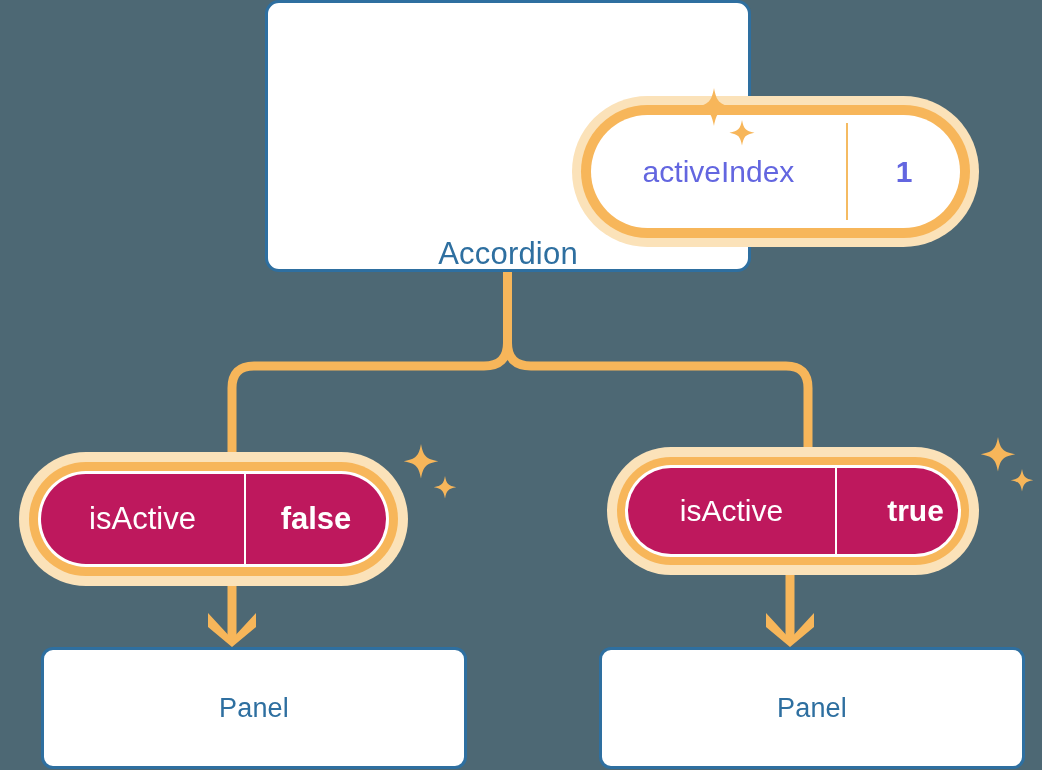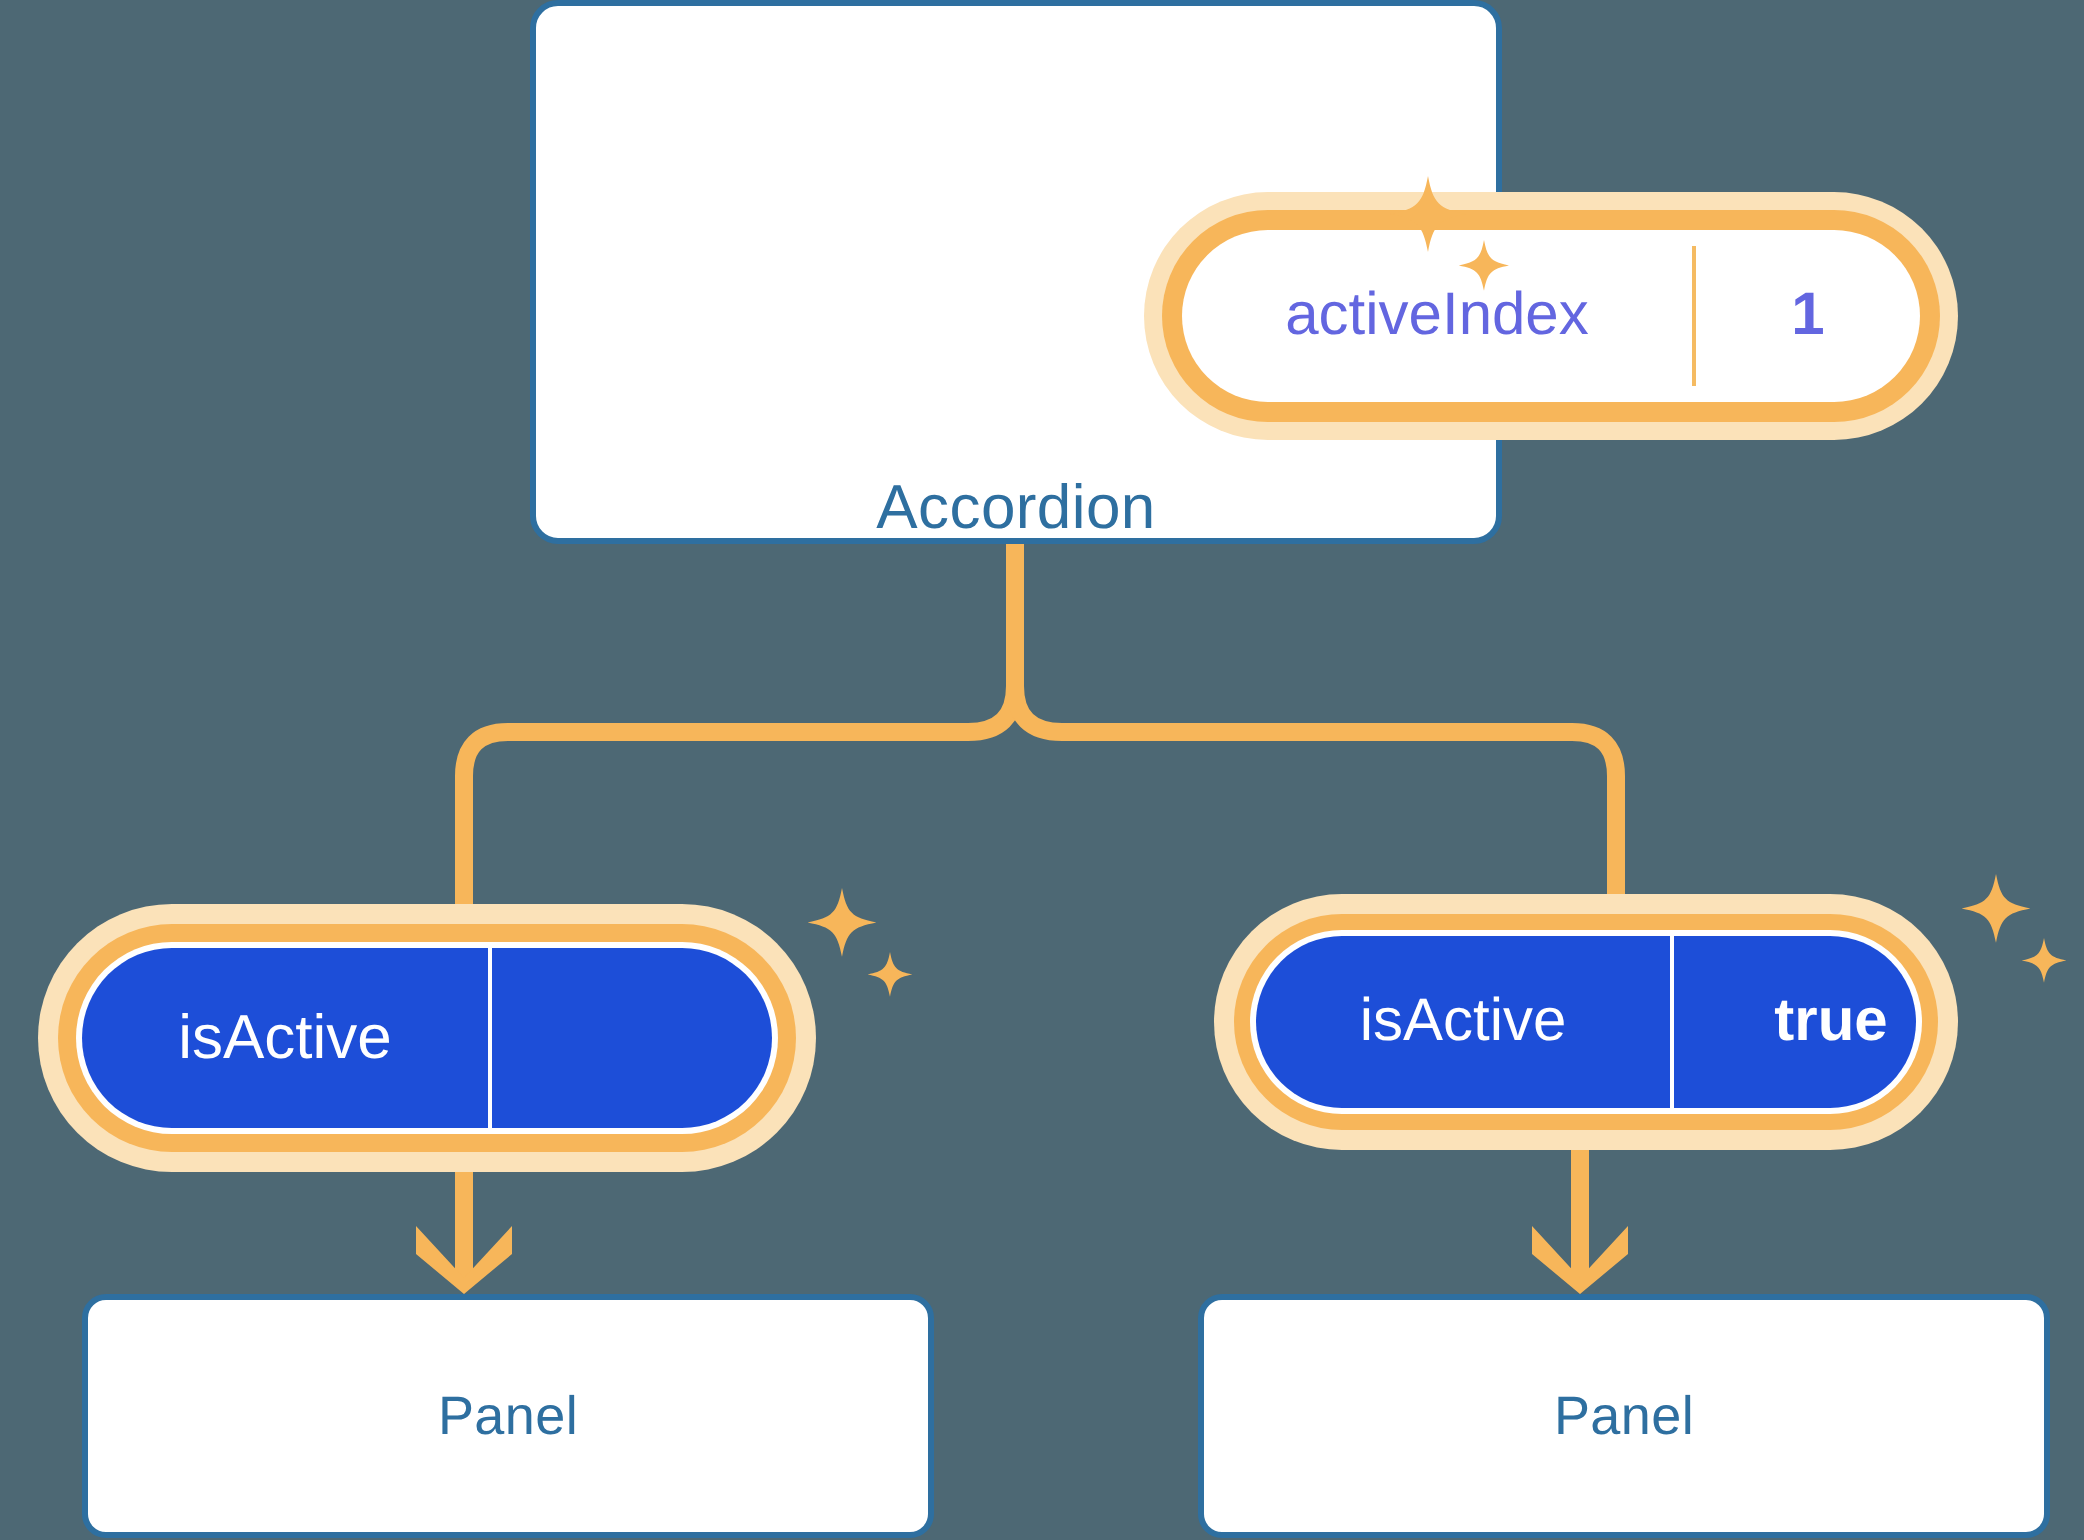"activeIndex" #pill-active-index { height: 124px -> 151px }
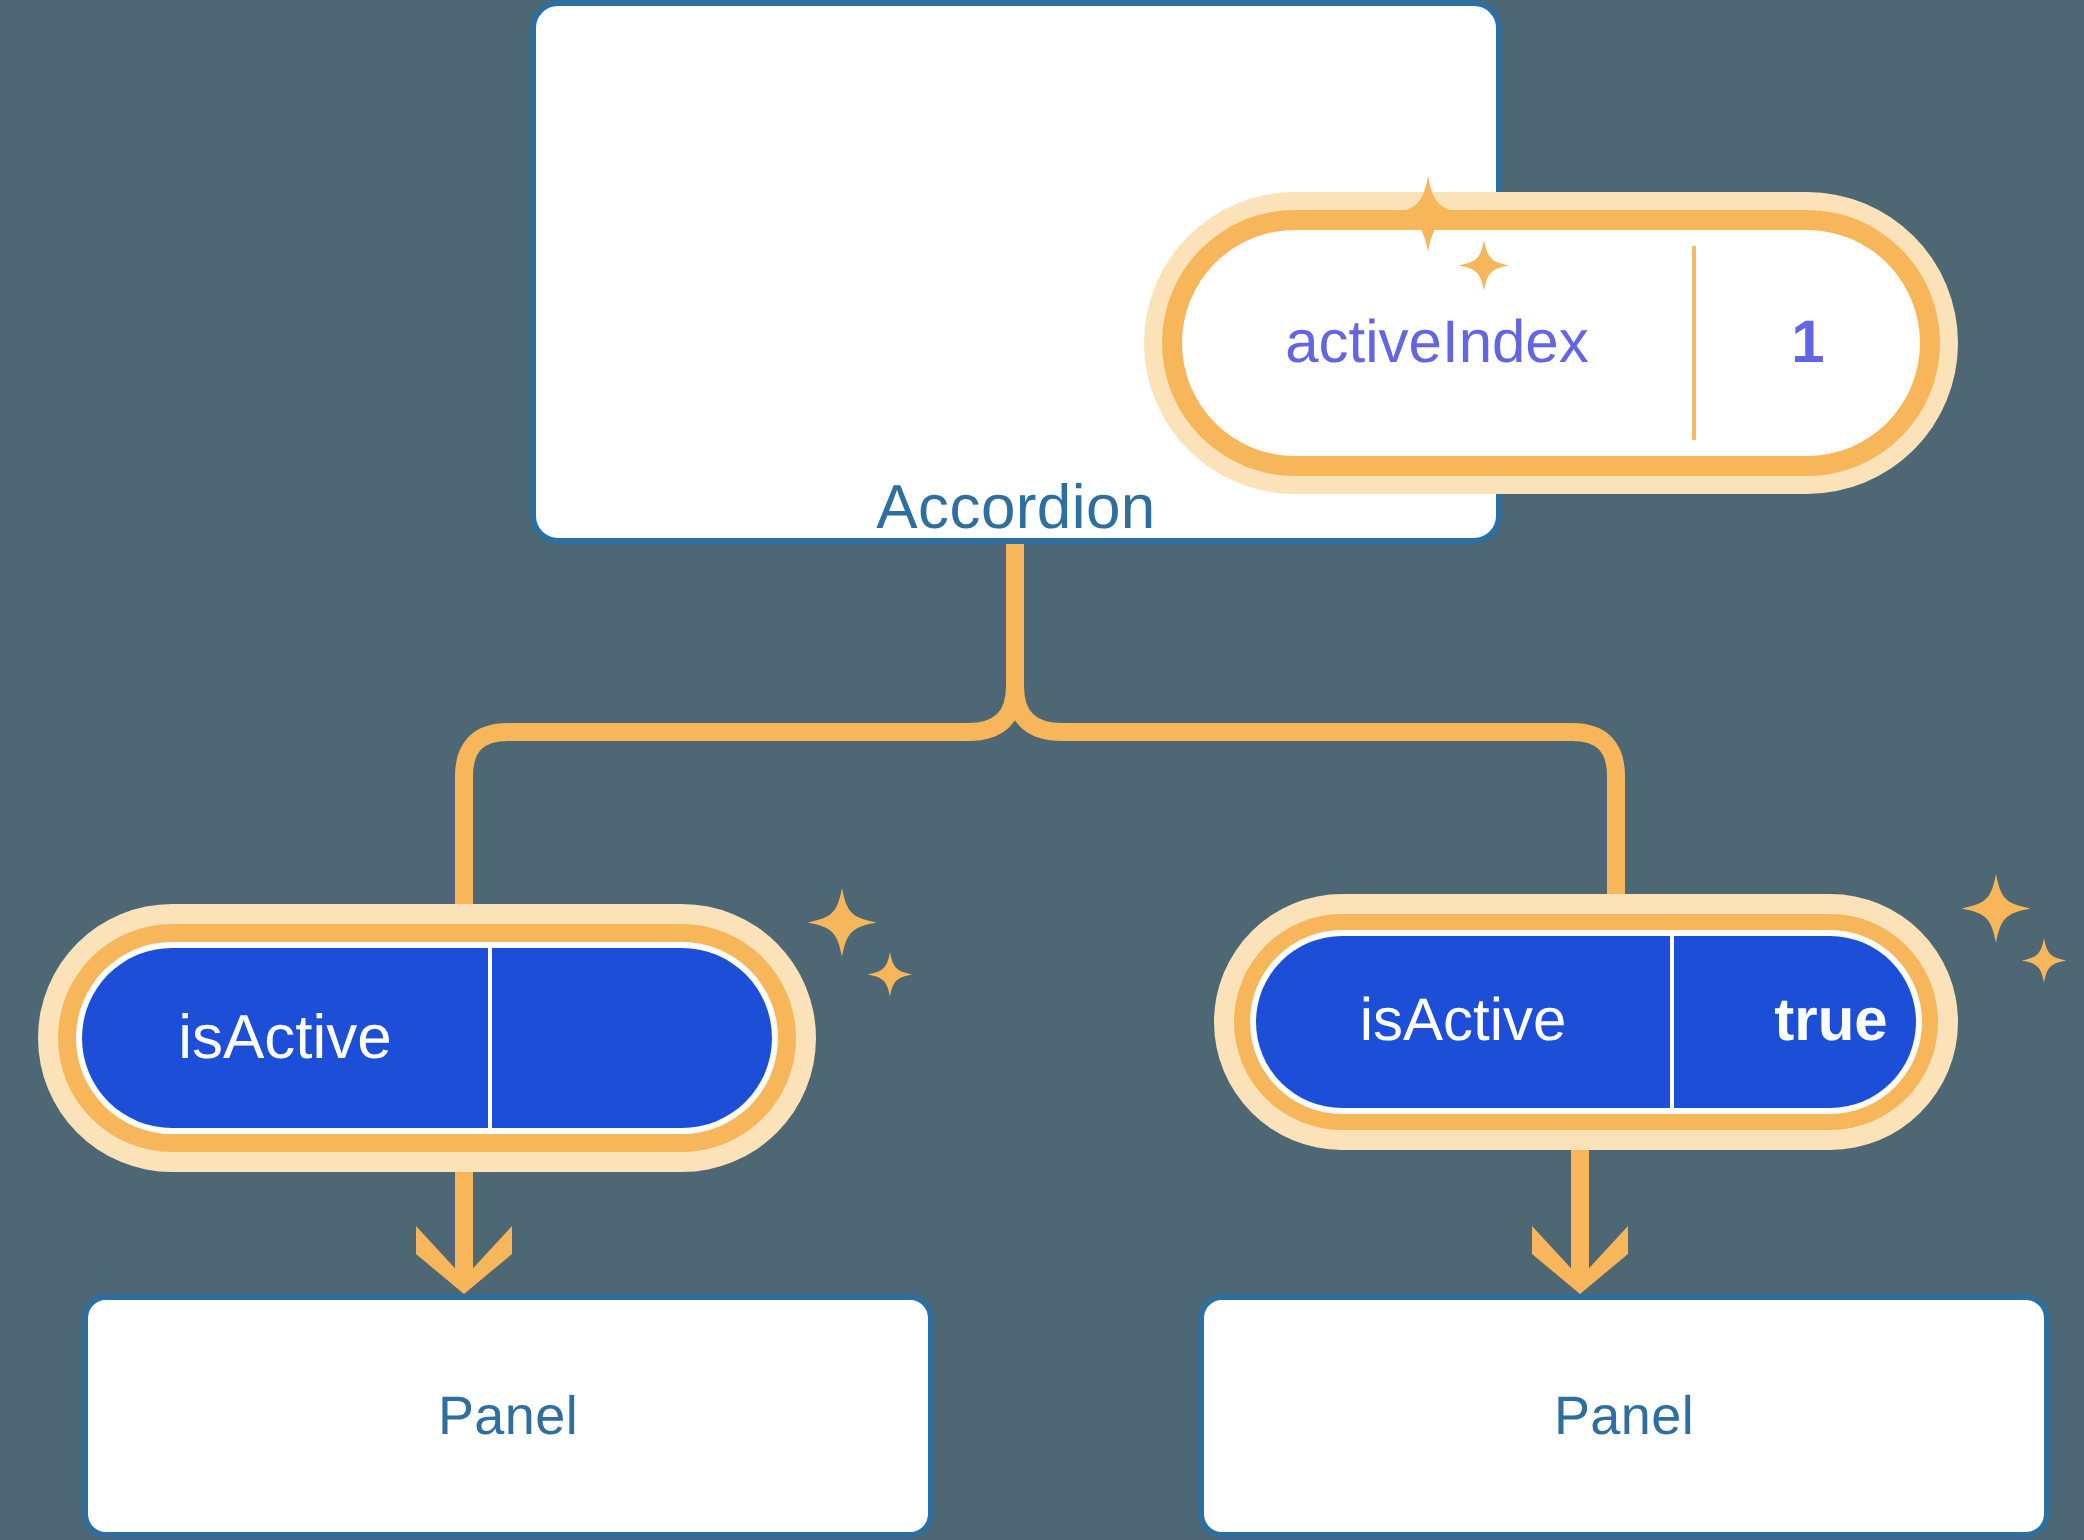"isActive" .pill-purple .pill-fill { background: #1d4ed8 -> #be185d }
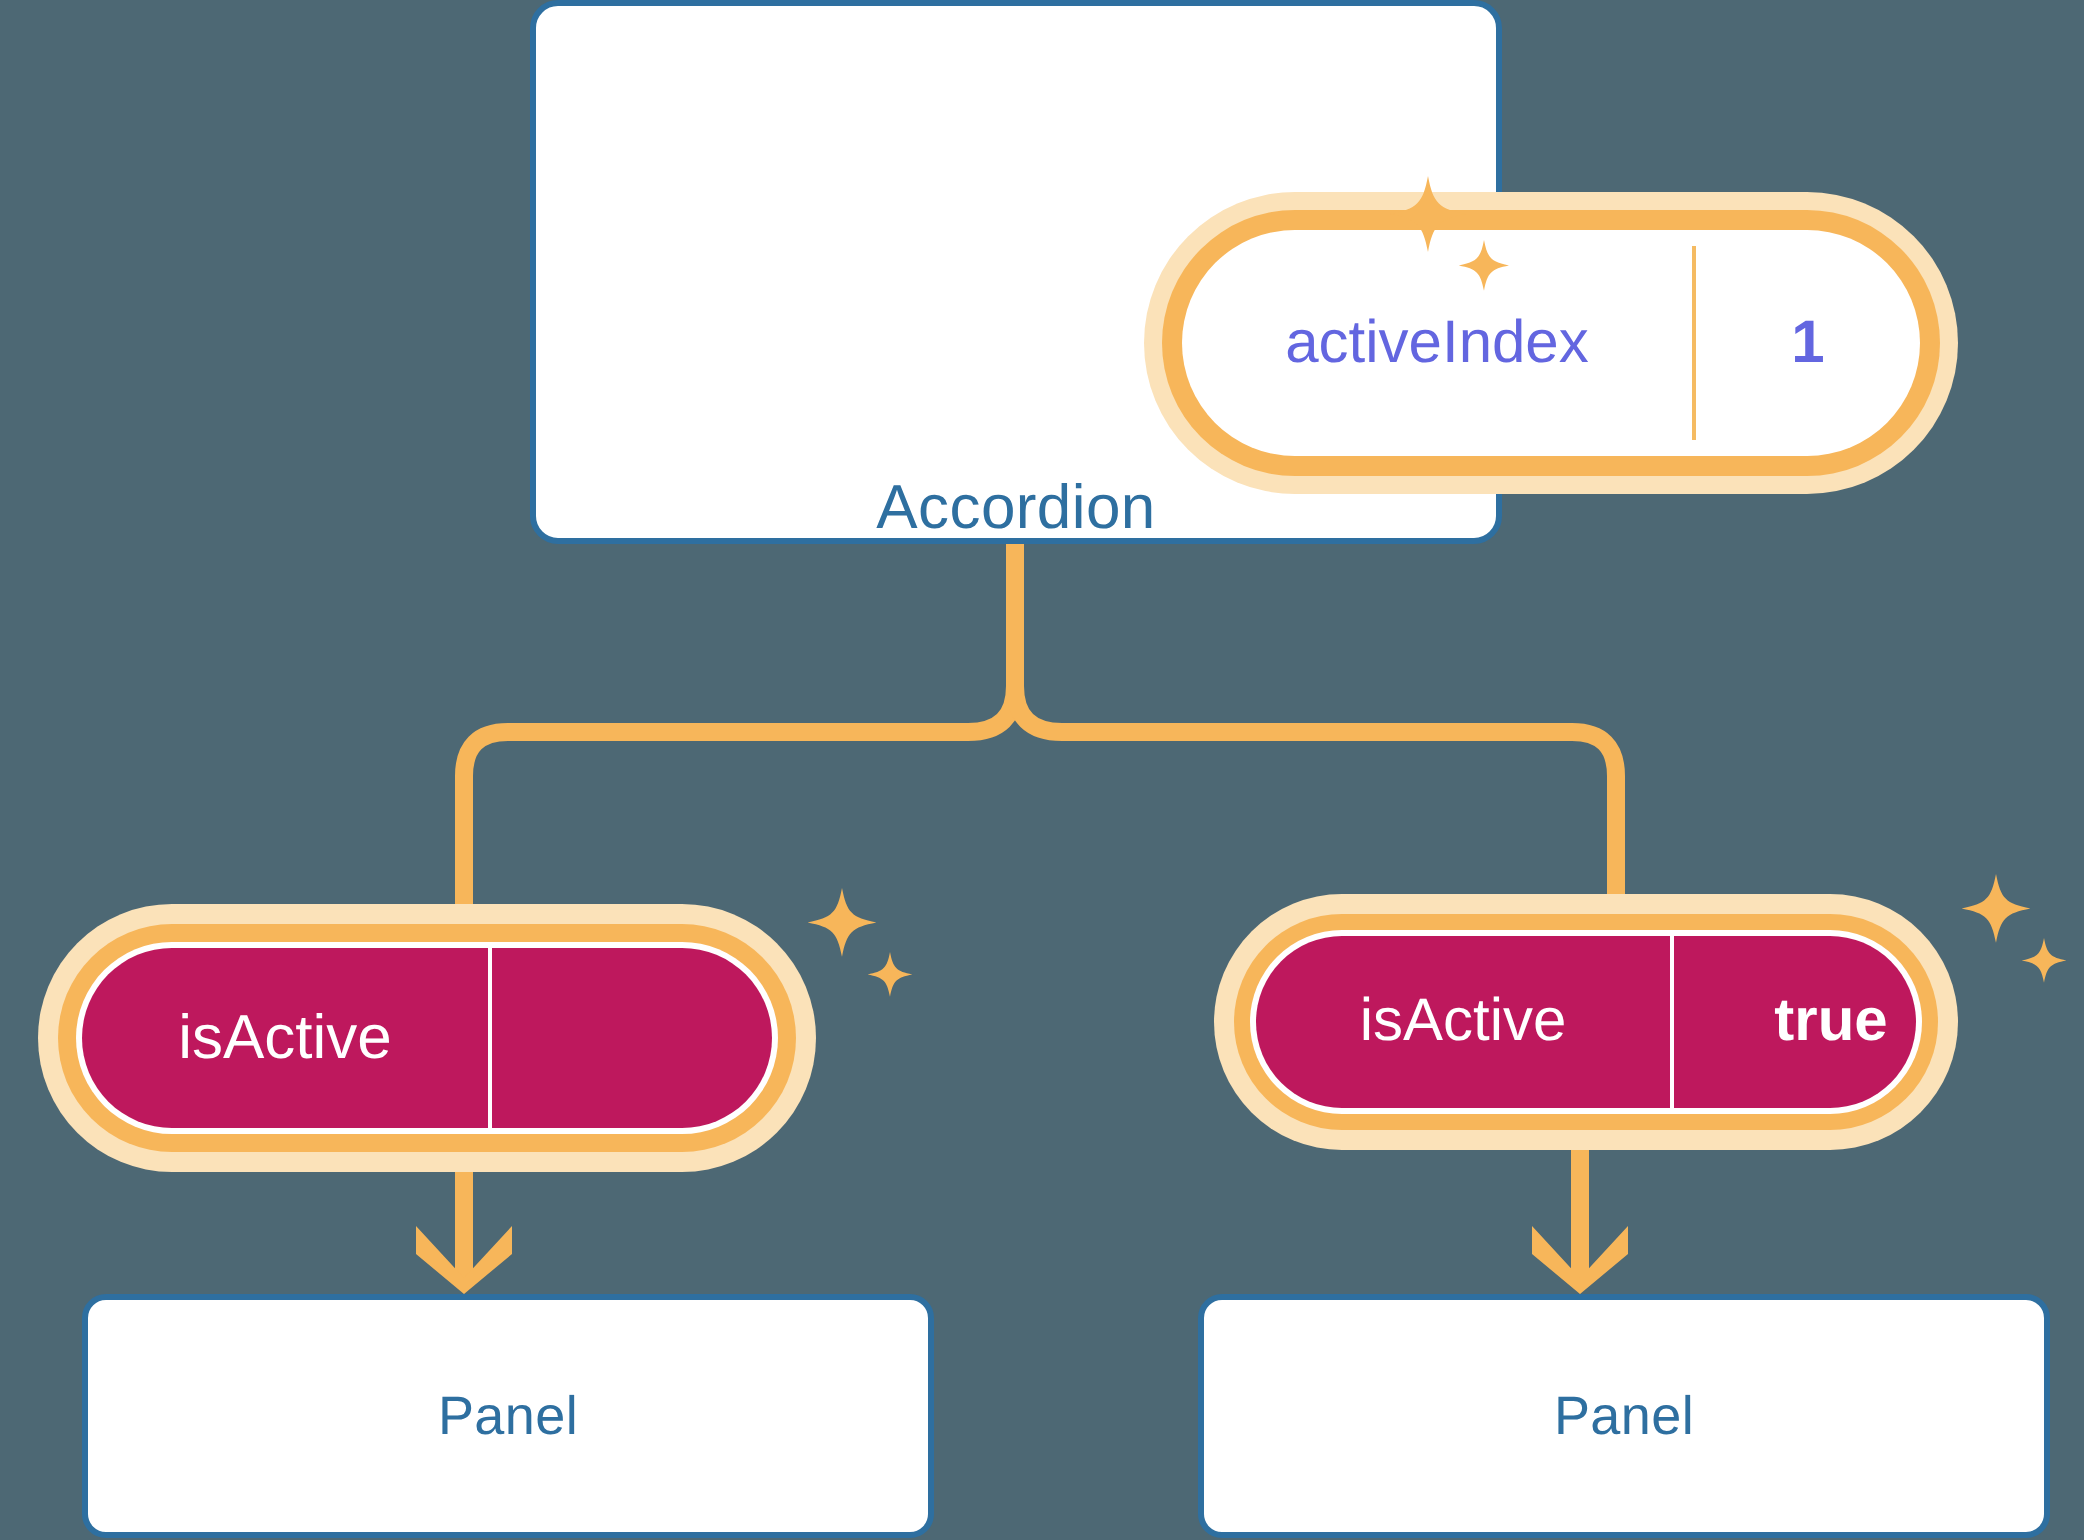"false" div.pill-cell { html: none -> <div>false</div> }
